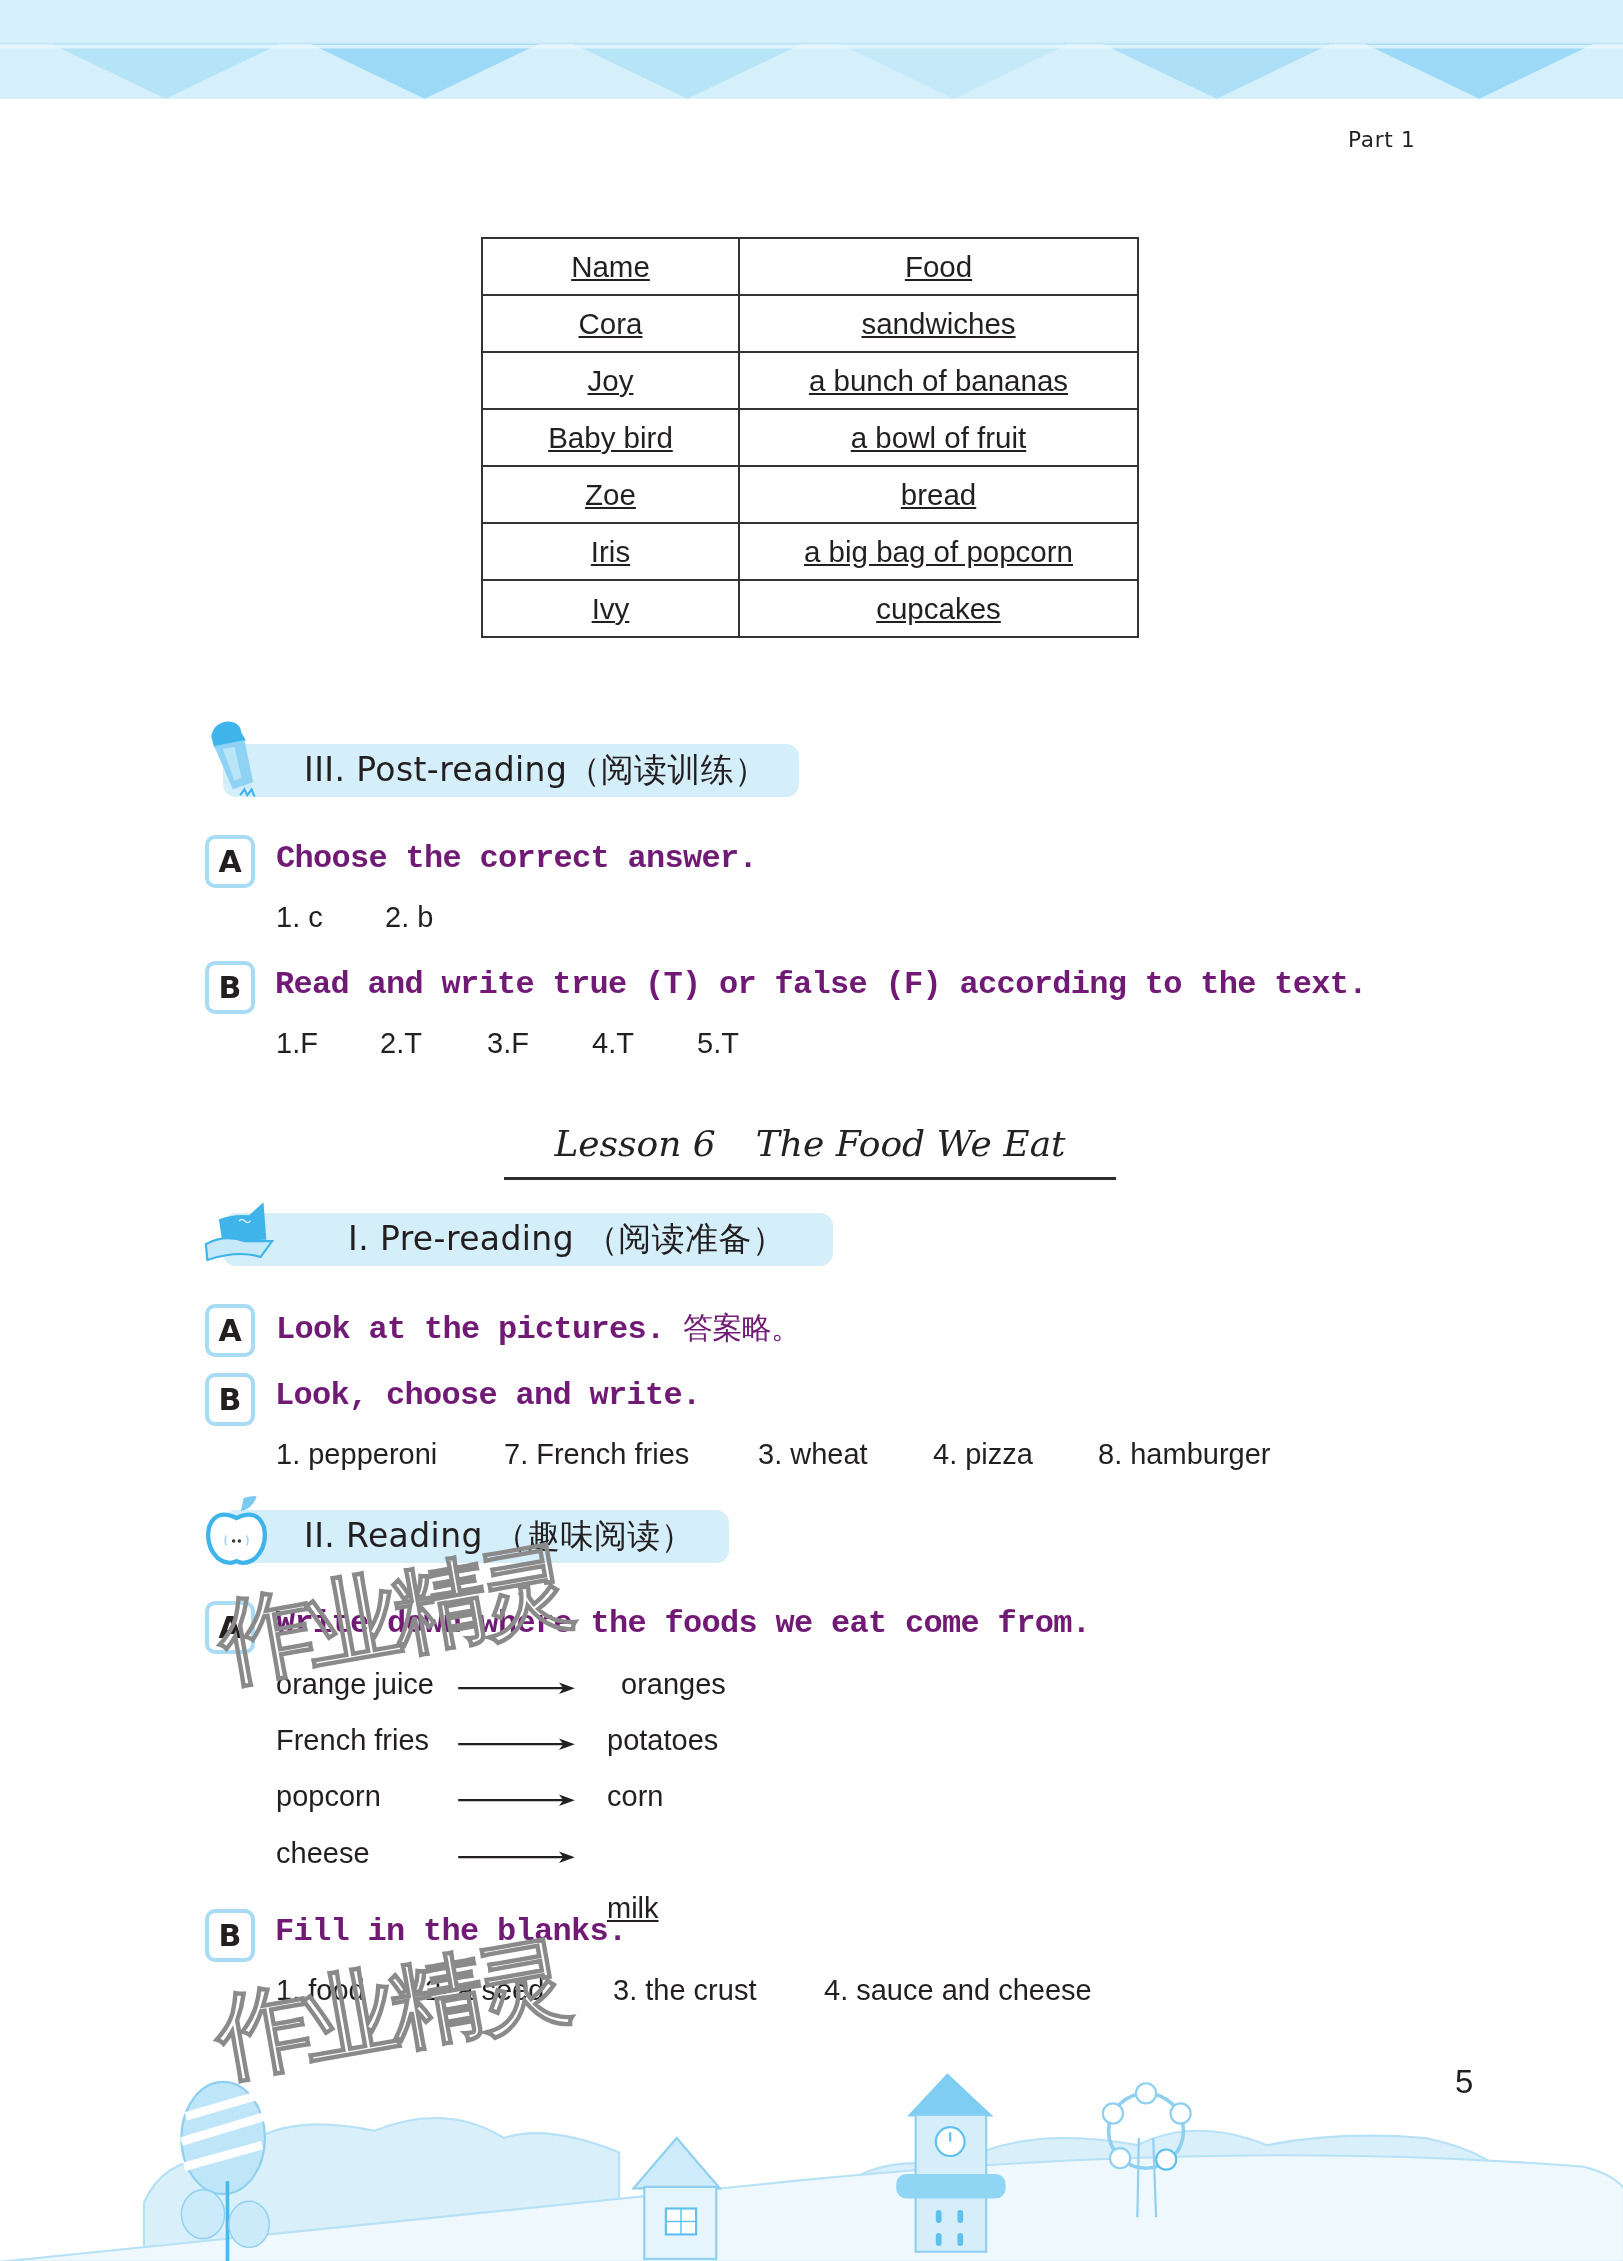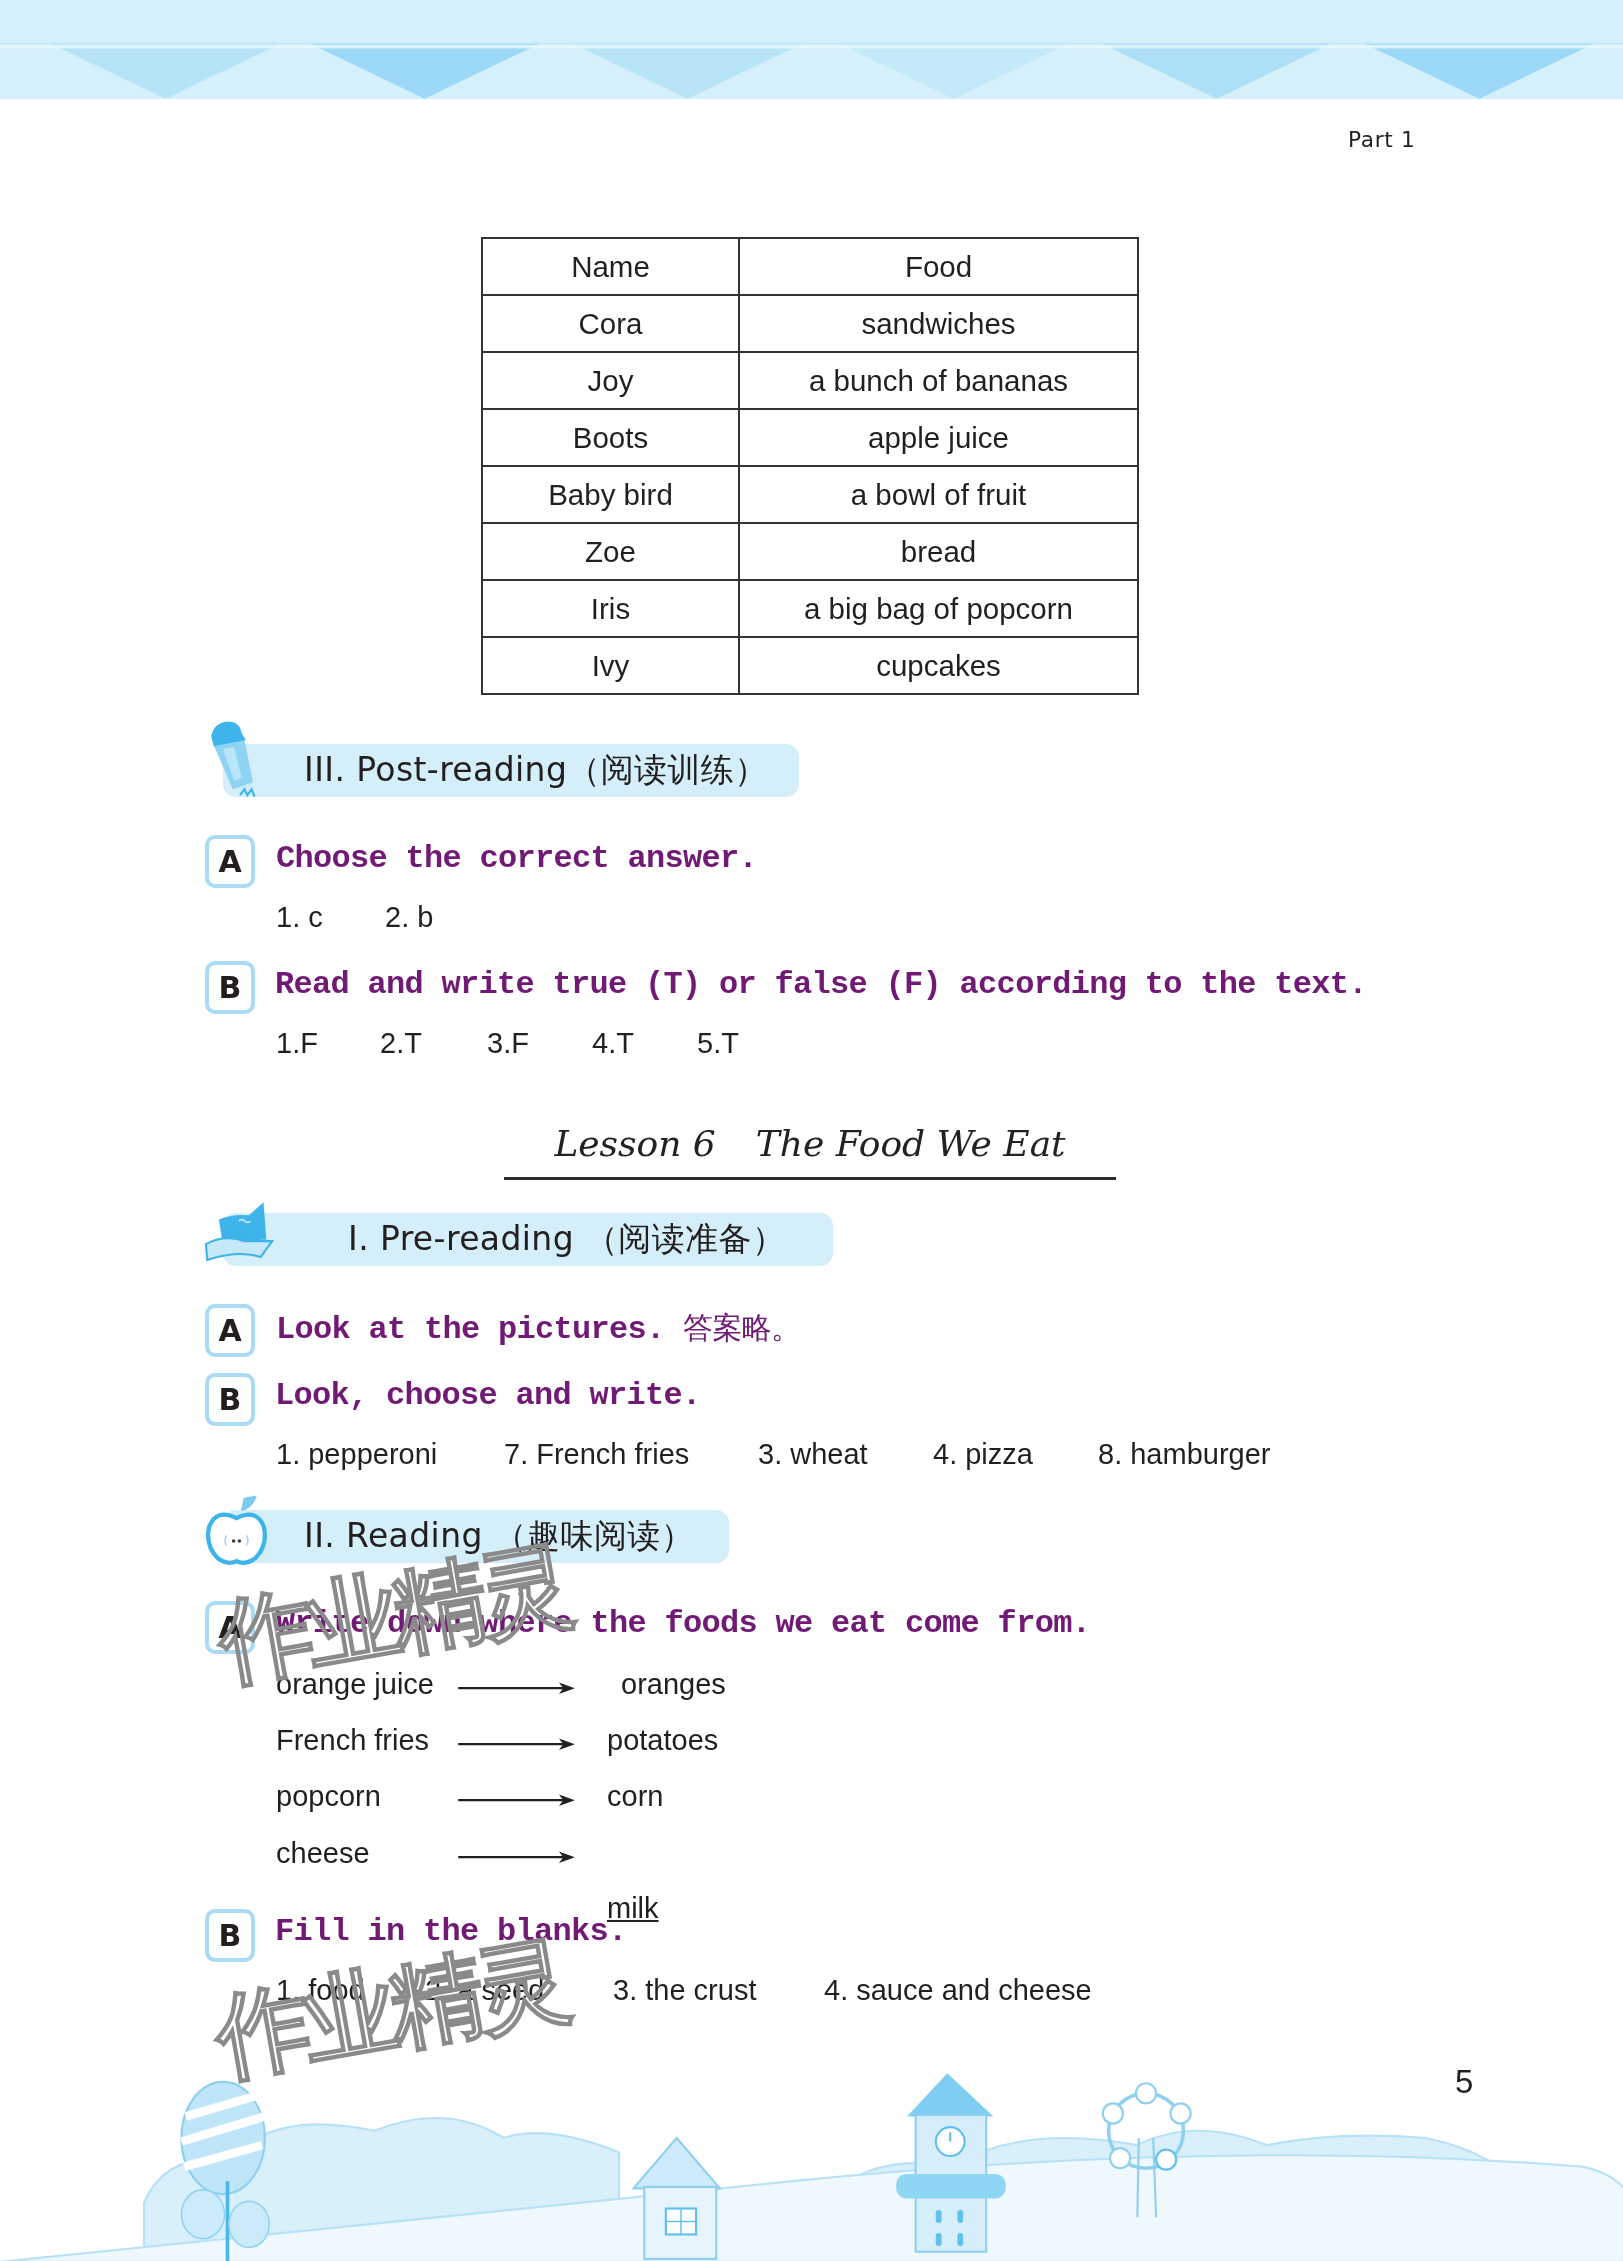"Name" .answer-table td, .answer-table th { text-decoration: none -> underline }
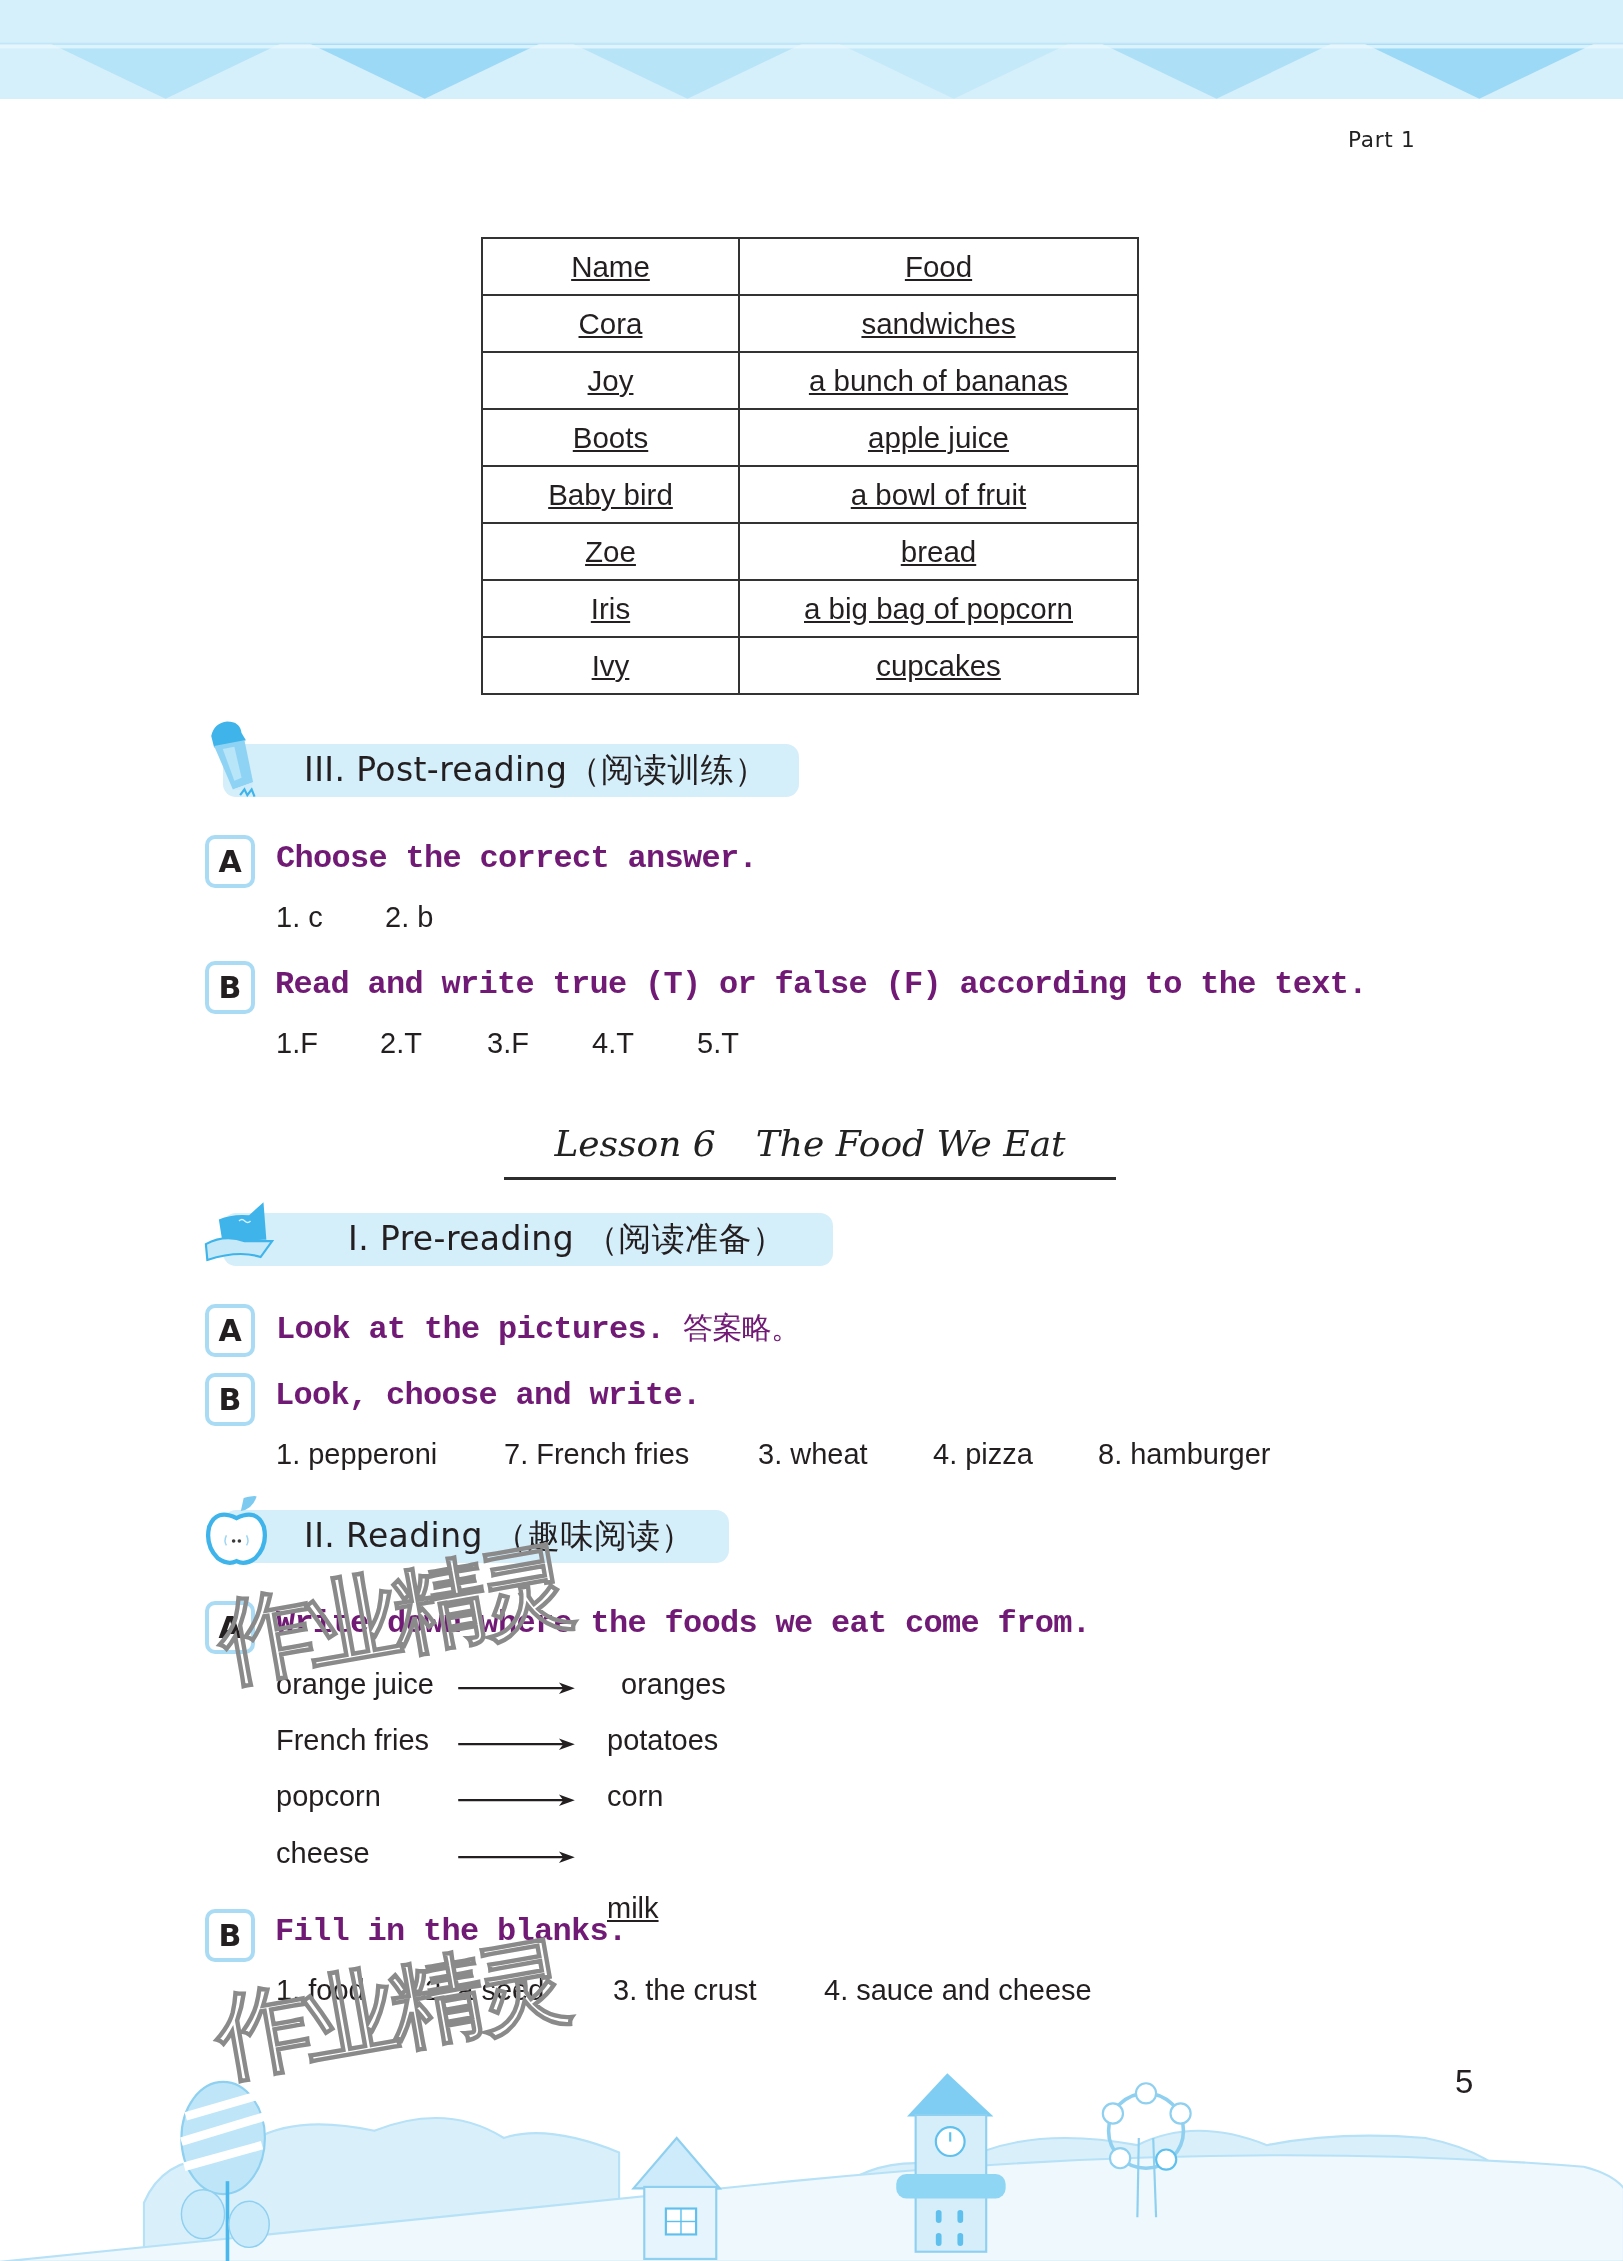"Boots" tr { html: <tr> <td>Boots</td> <td>apple juice</td> </tr> -> none }
